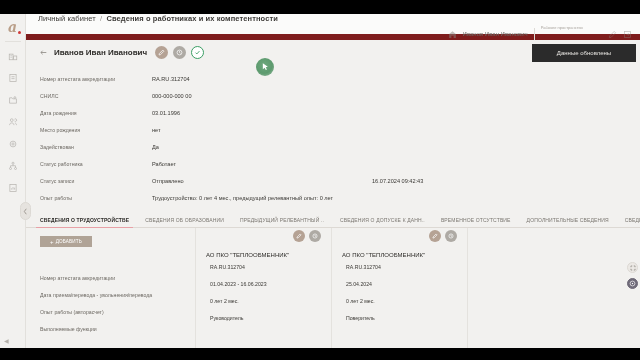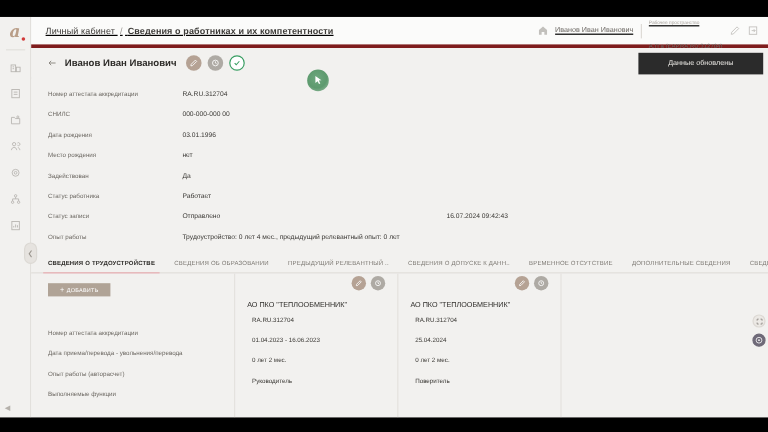"Личный кабинет / Сведения о" .topbar { align-items: center -> flex-start; border-bottom: 3px solid #7f1d1d -> 6px solid #7f1d1d; text-decoration: underline -> none }
